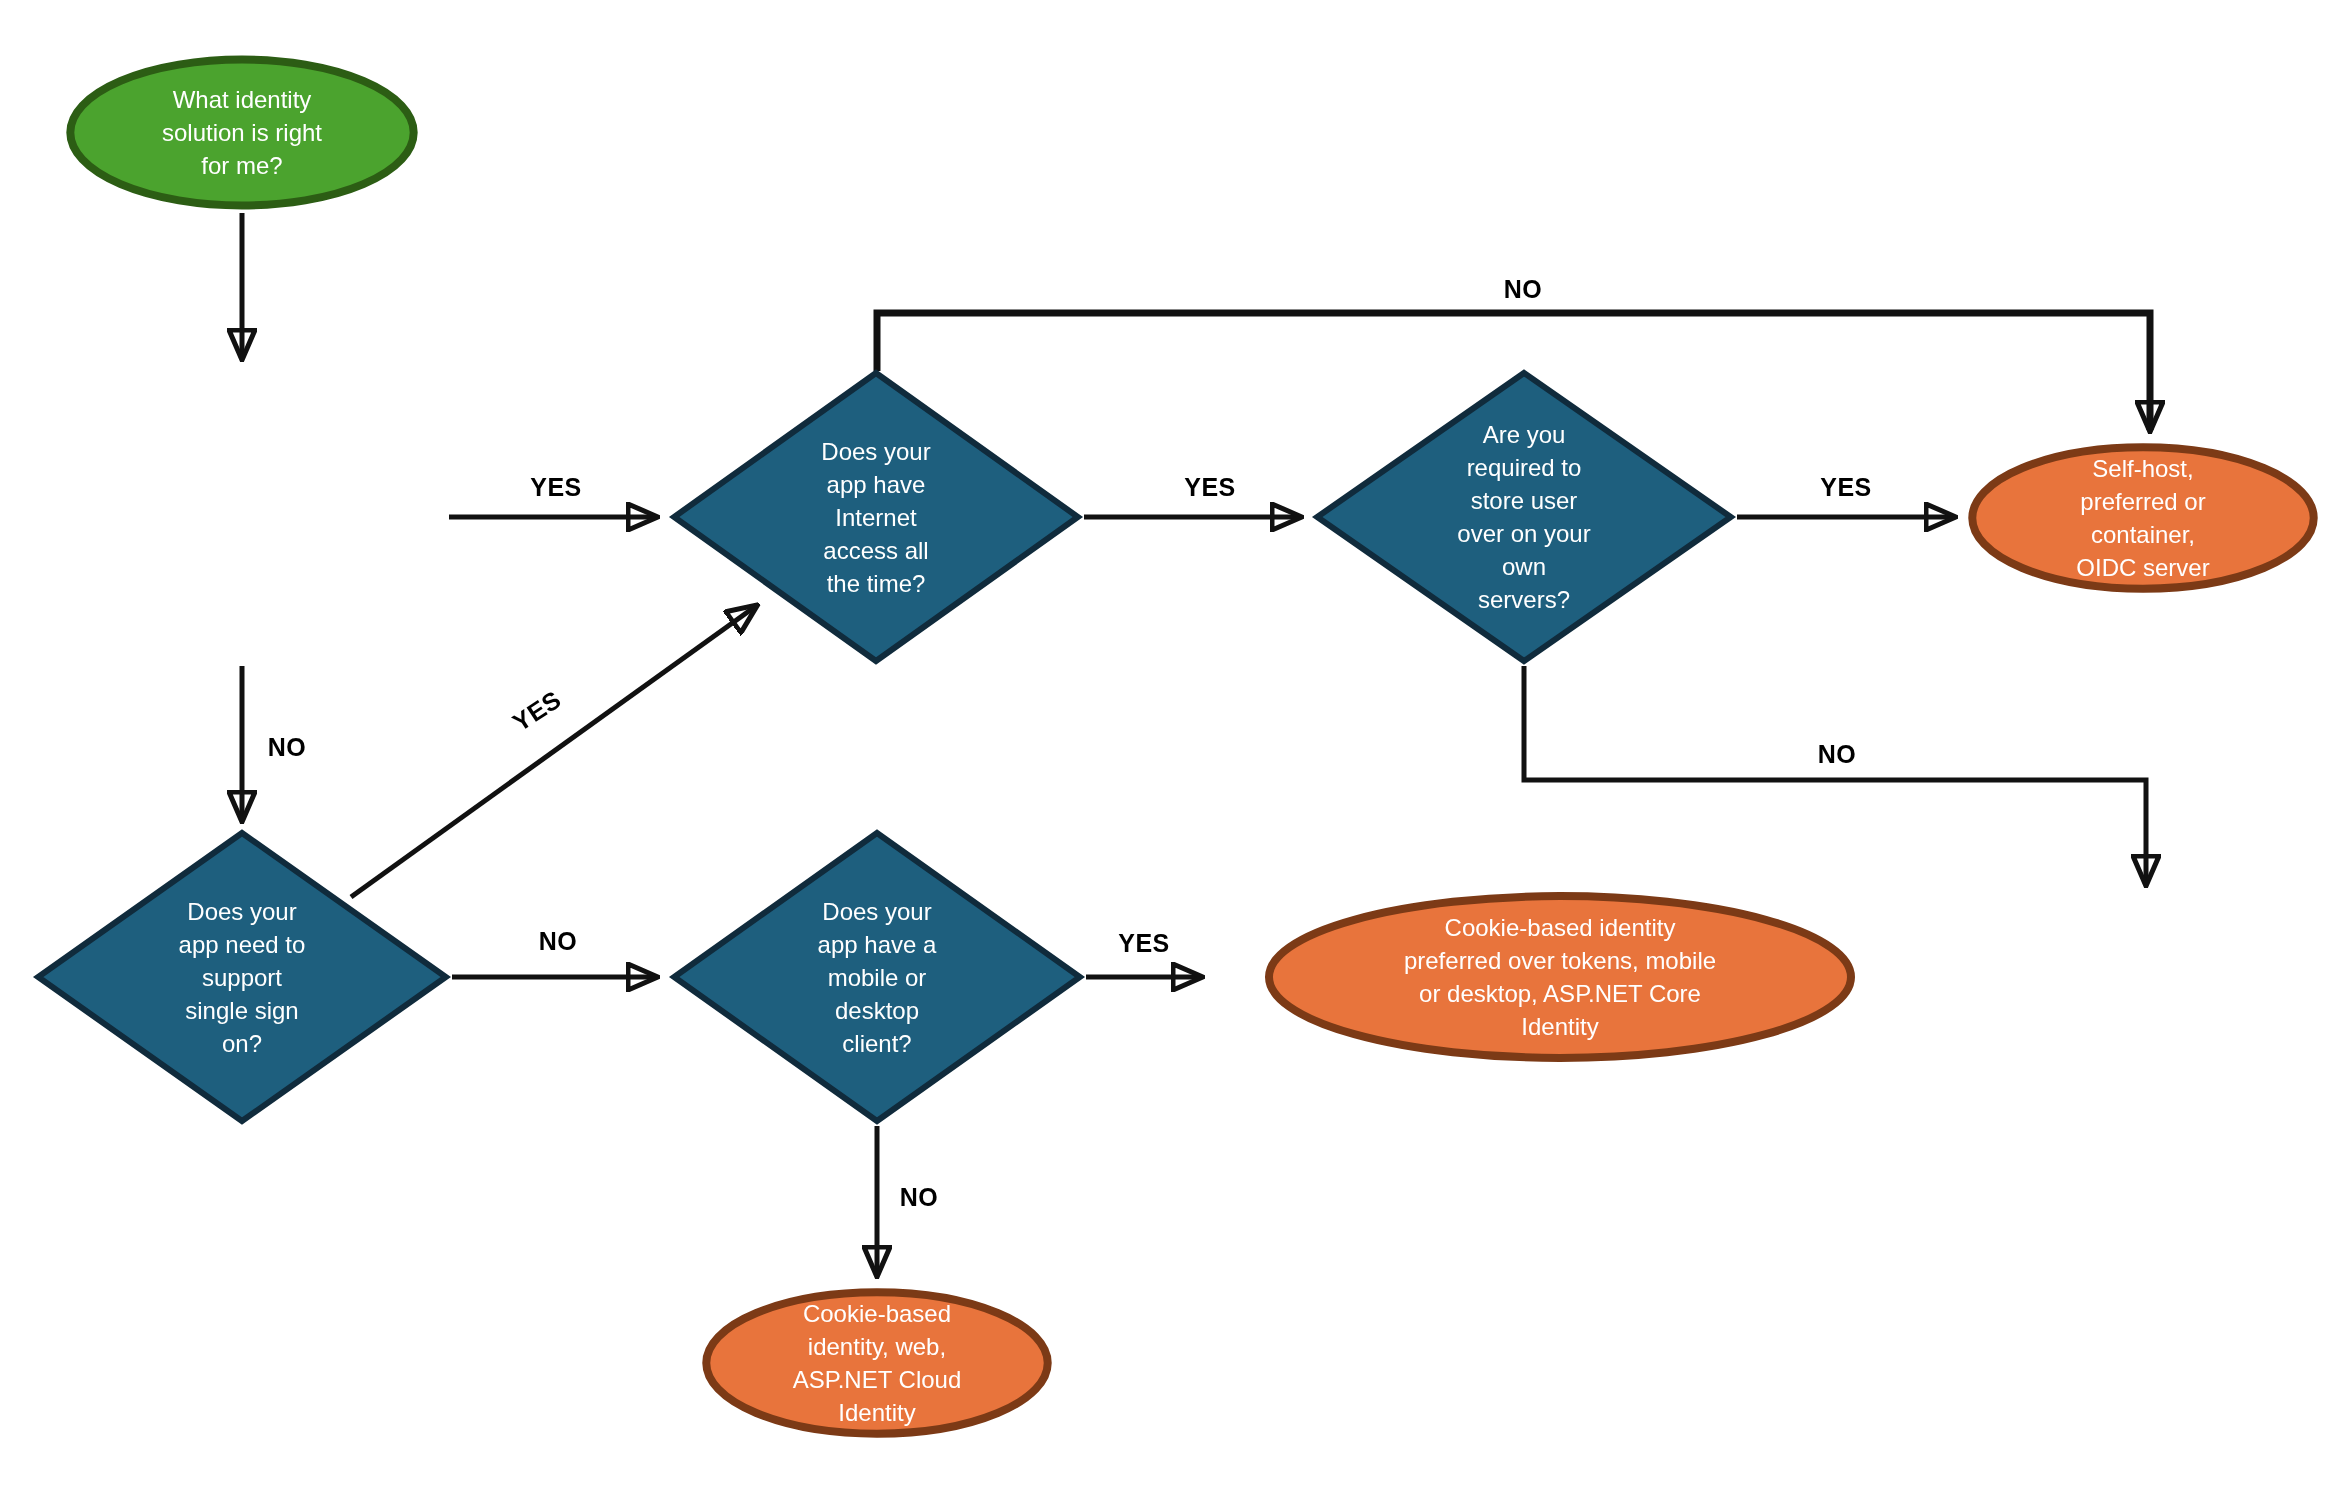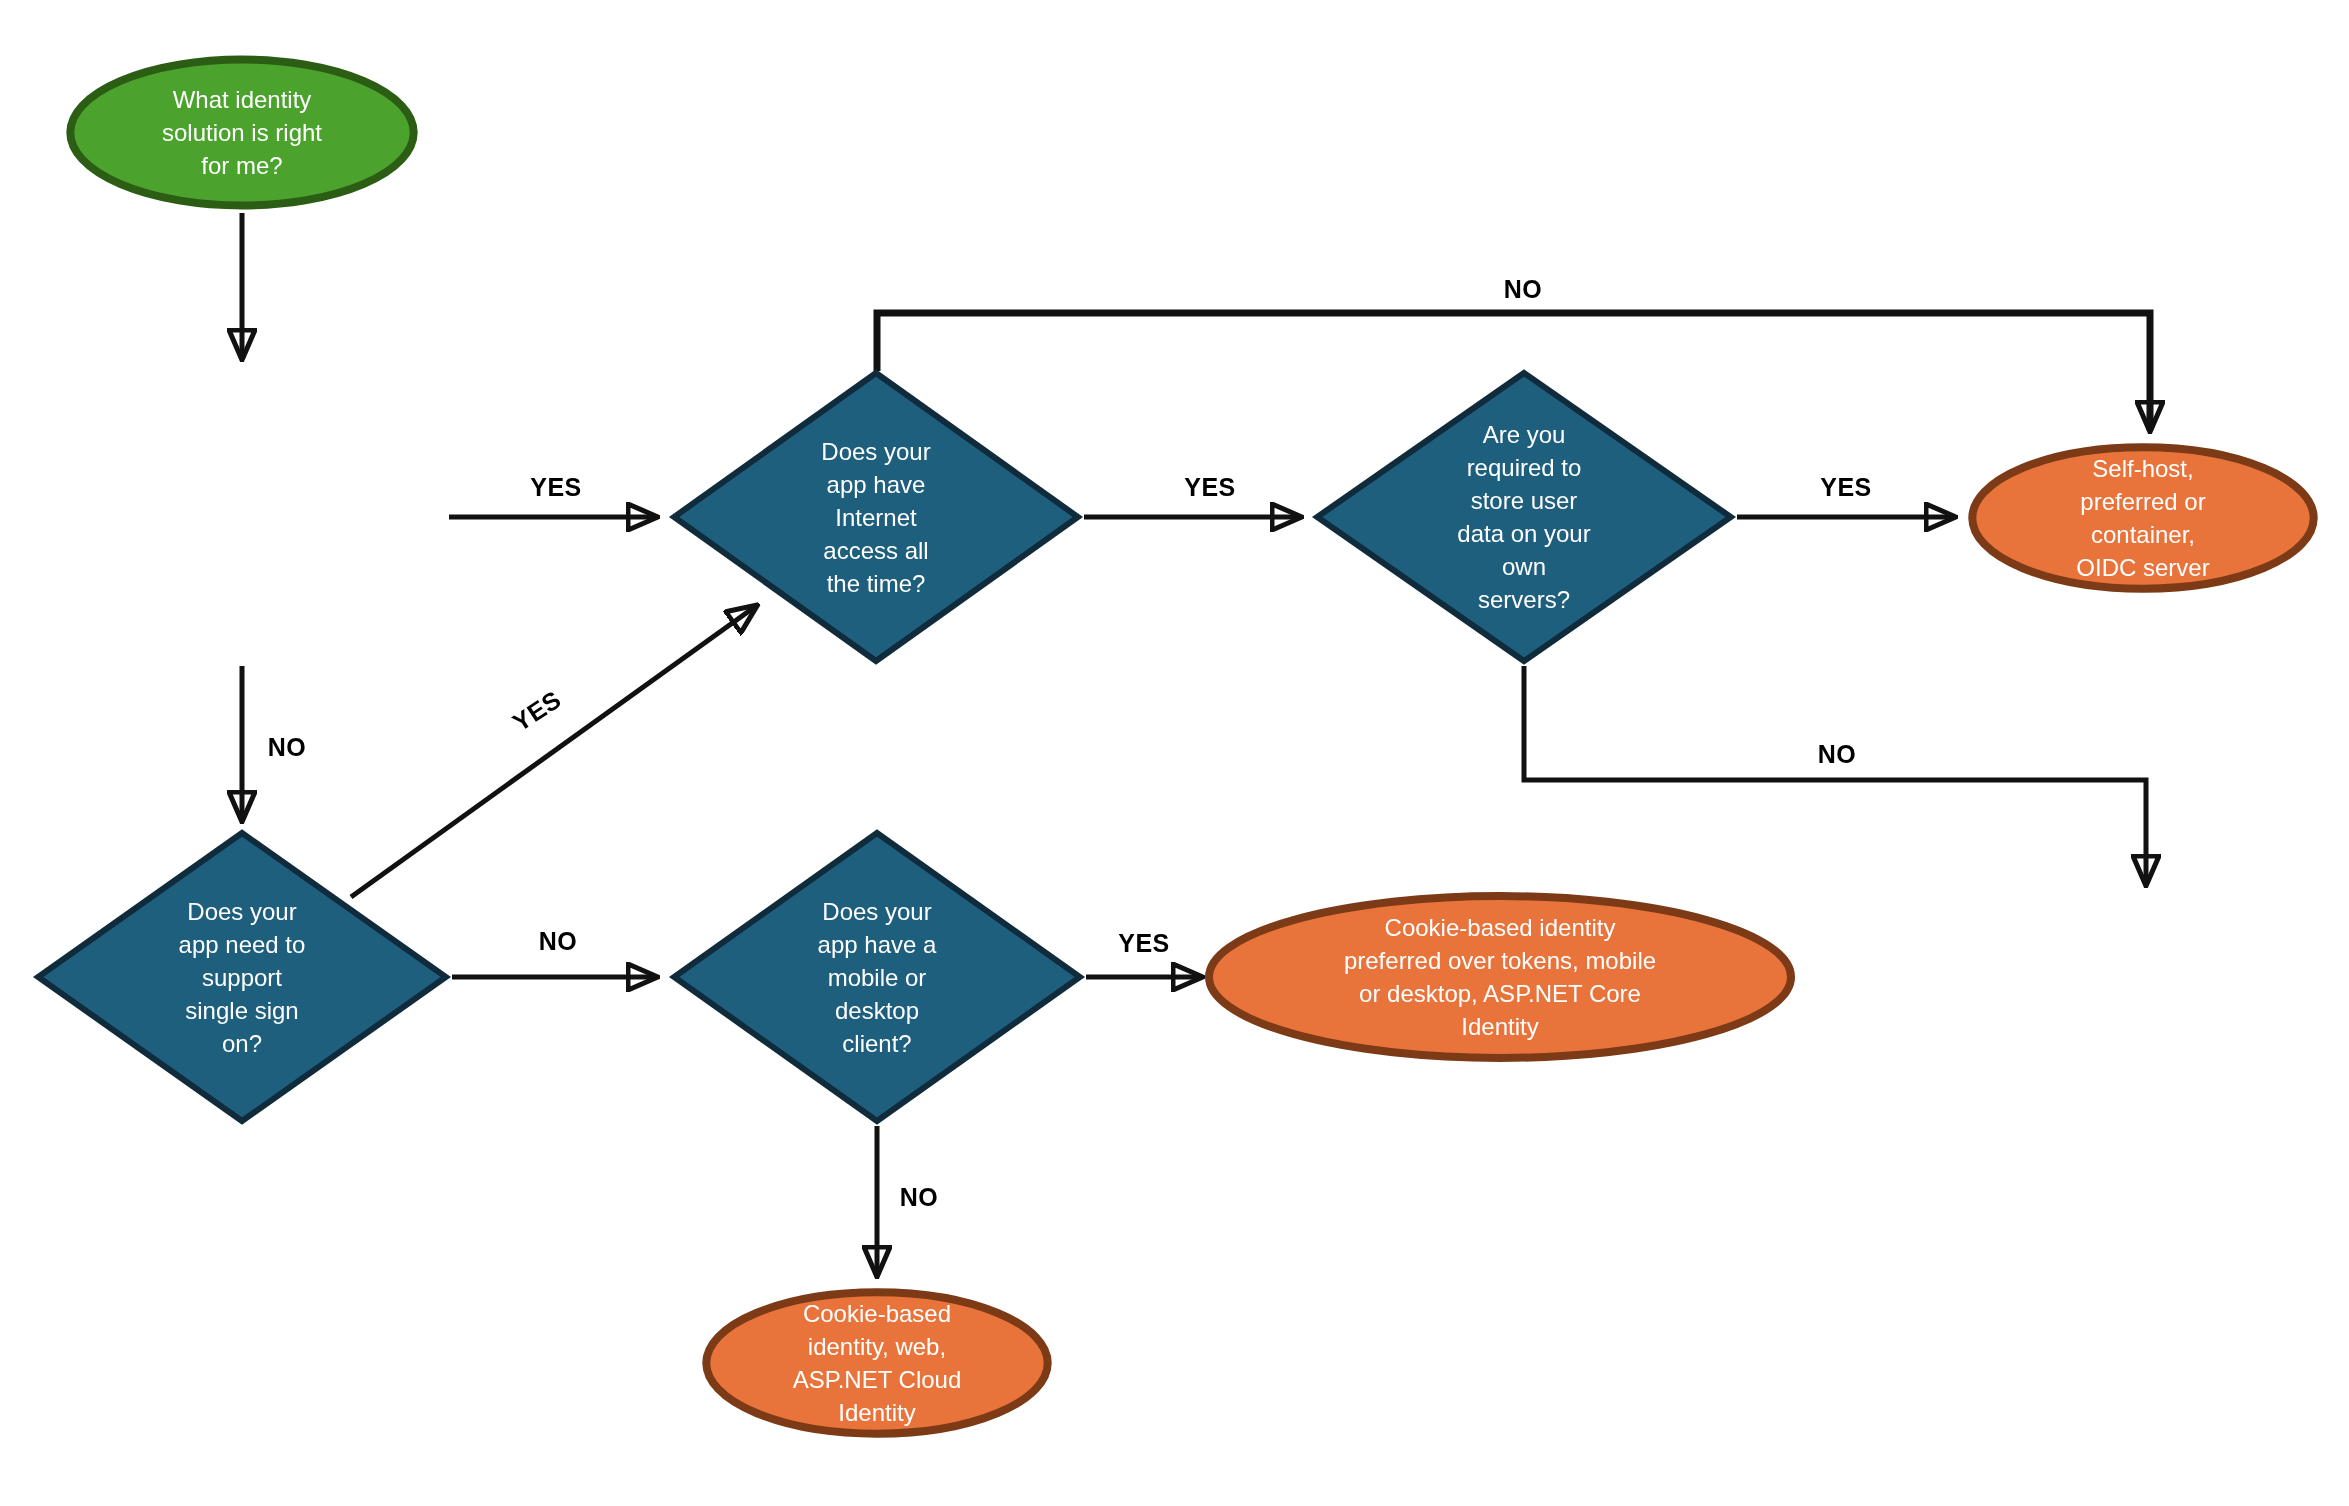"Are you" div.node-text { text: data -> over }
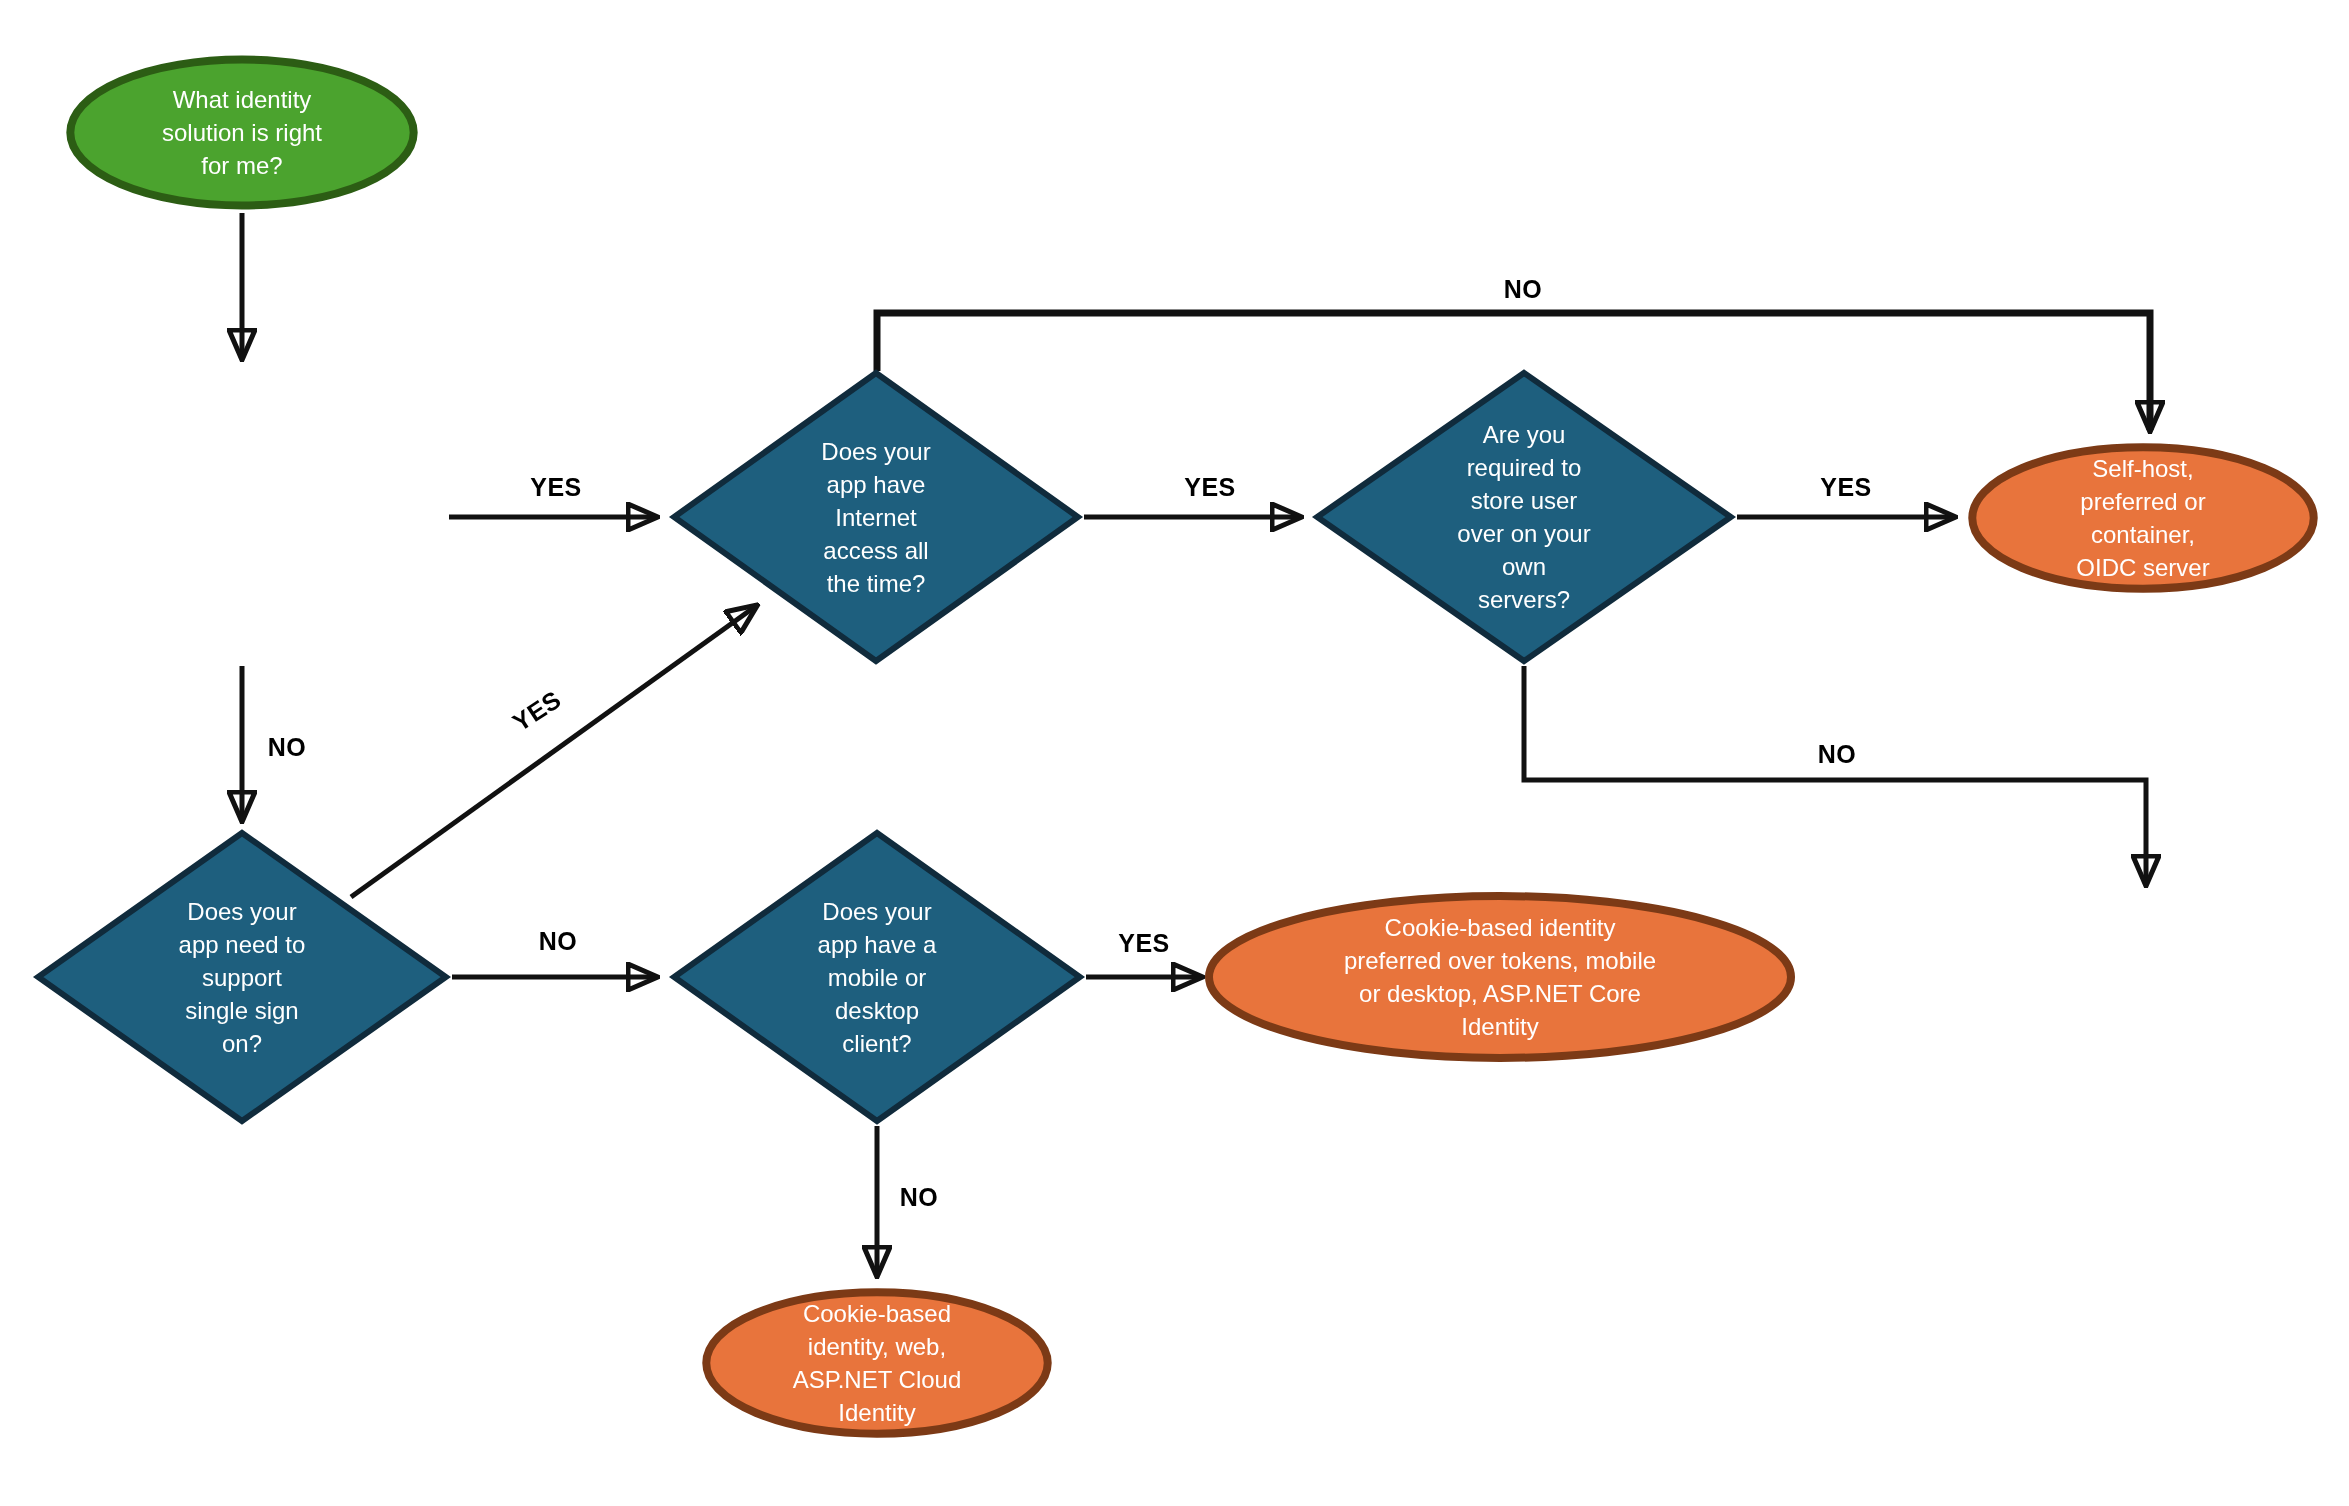"Cookie-based identity" div.node { left: 1200px -> 1260px }
